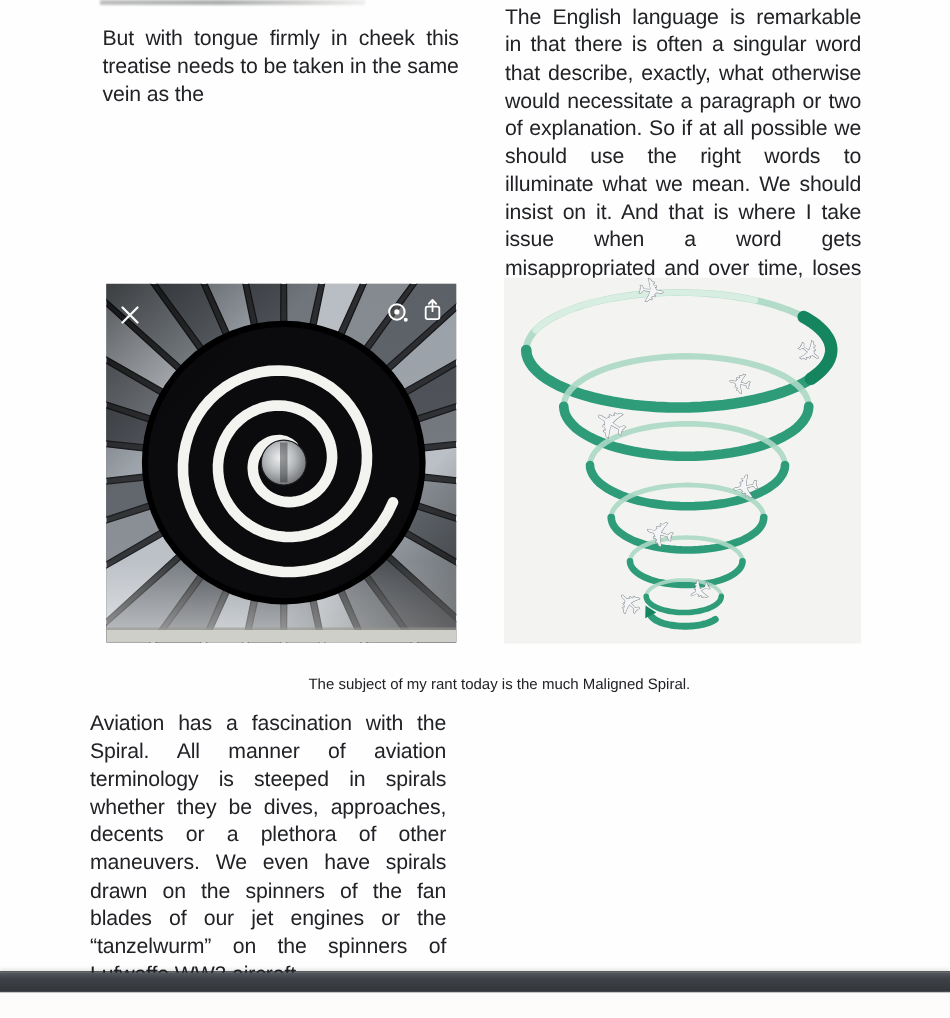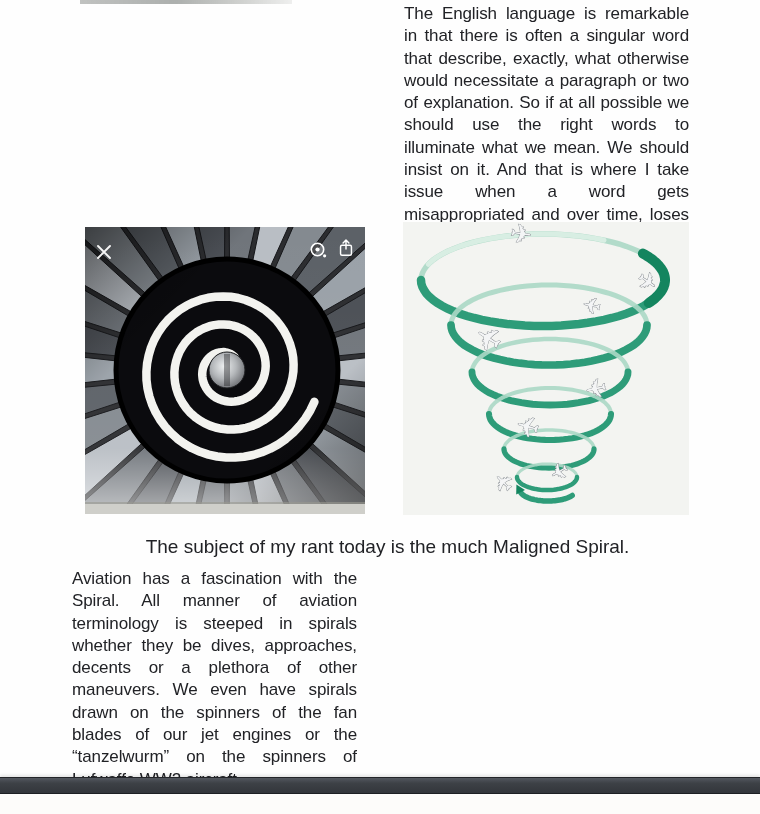"But with tongue firmly in" p { html: none -> <p>But with tongue firmly in cheek this treatise needs to be taken in the same vein as the</p> }
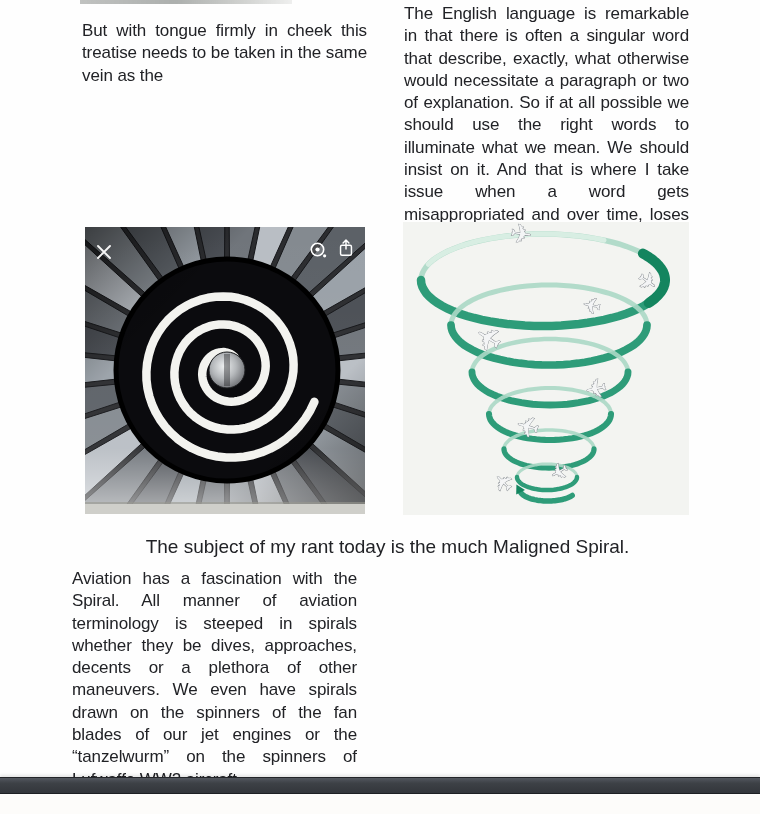"The subject of my rant" .caption { font-size: 19px -> 12px; left: 84px -> 96px }
